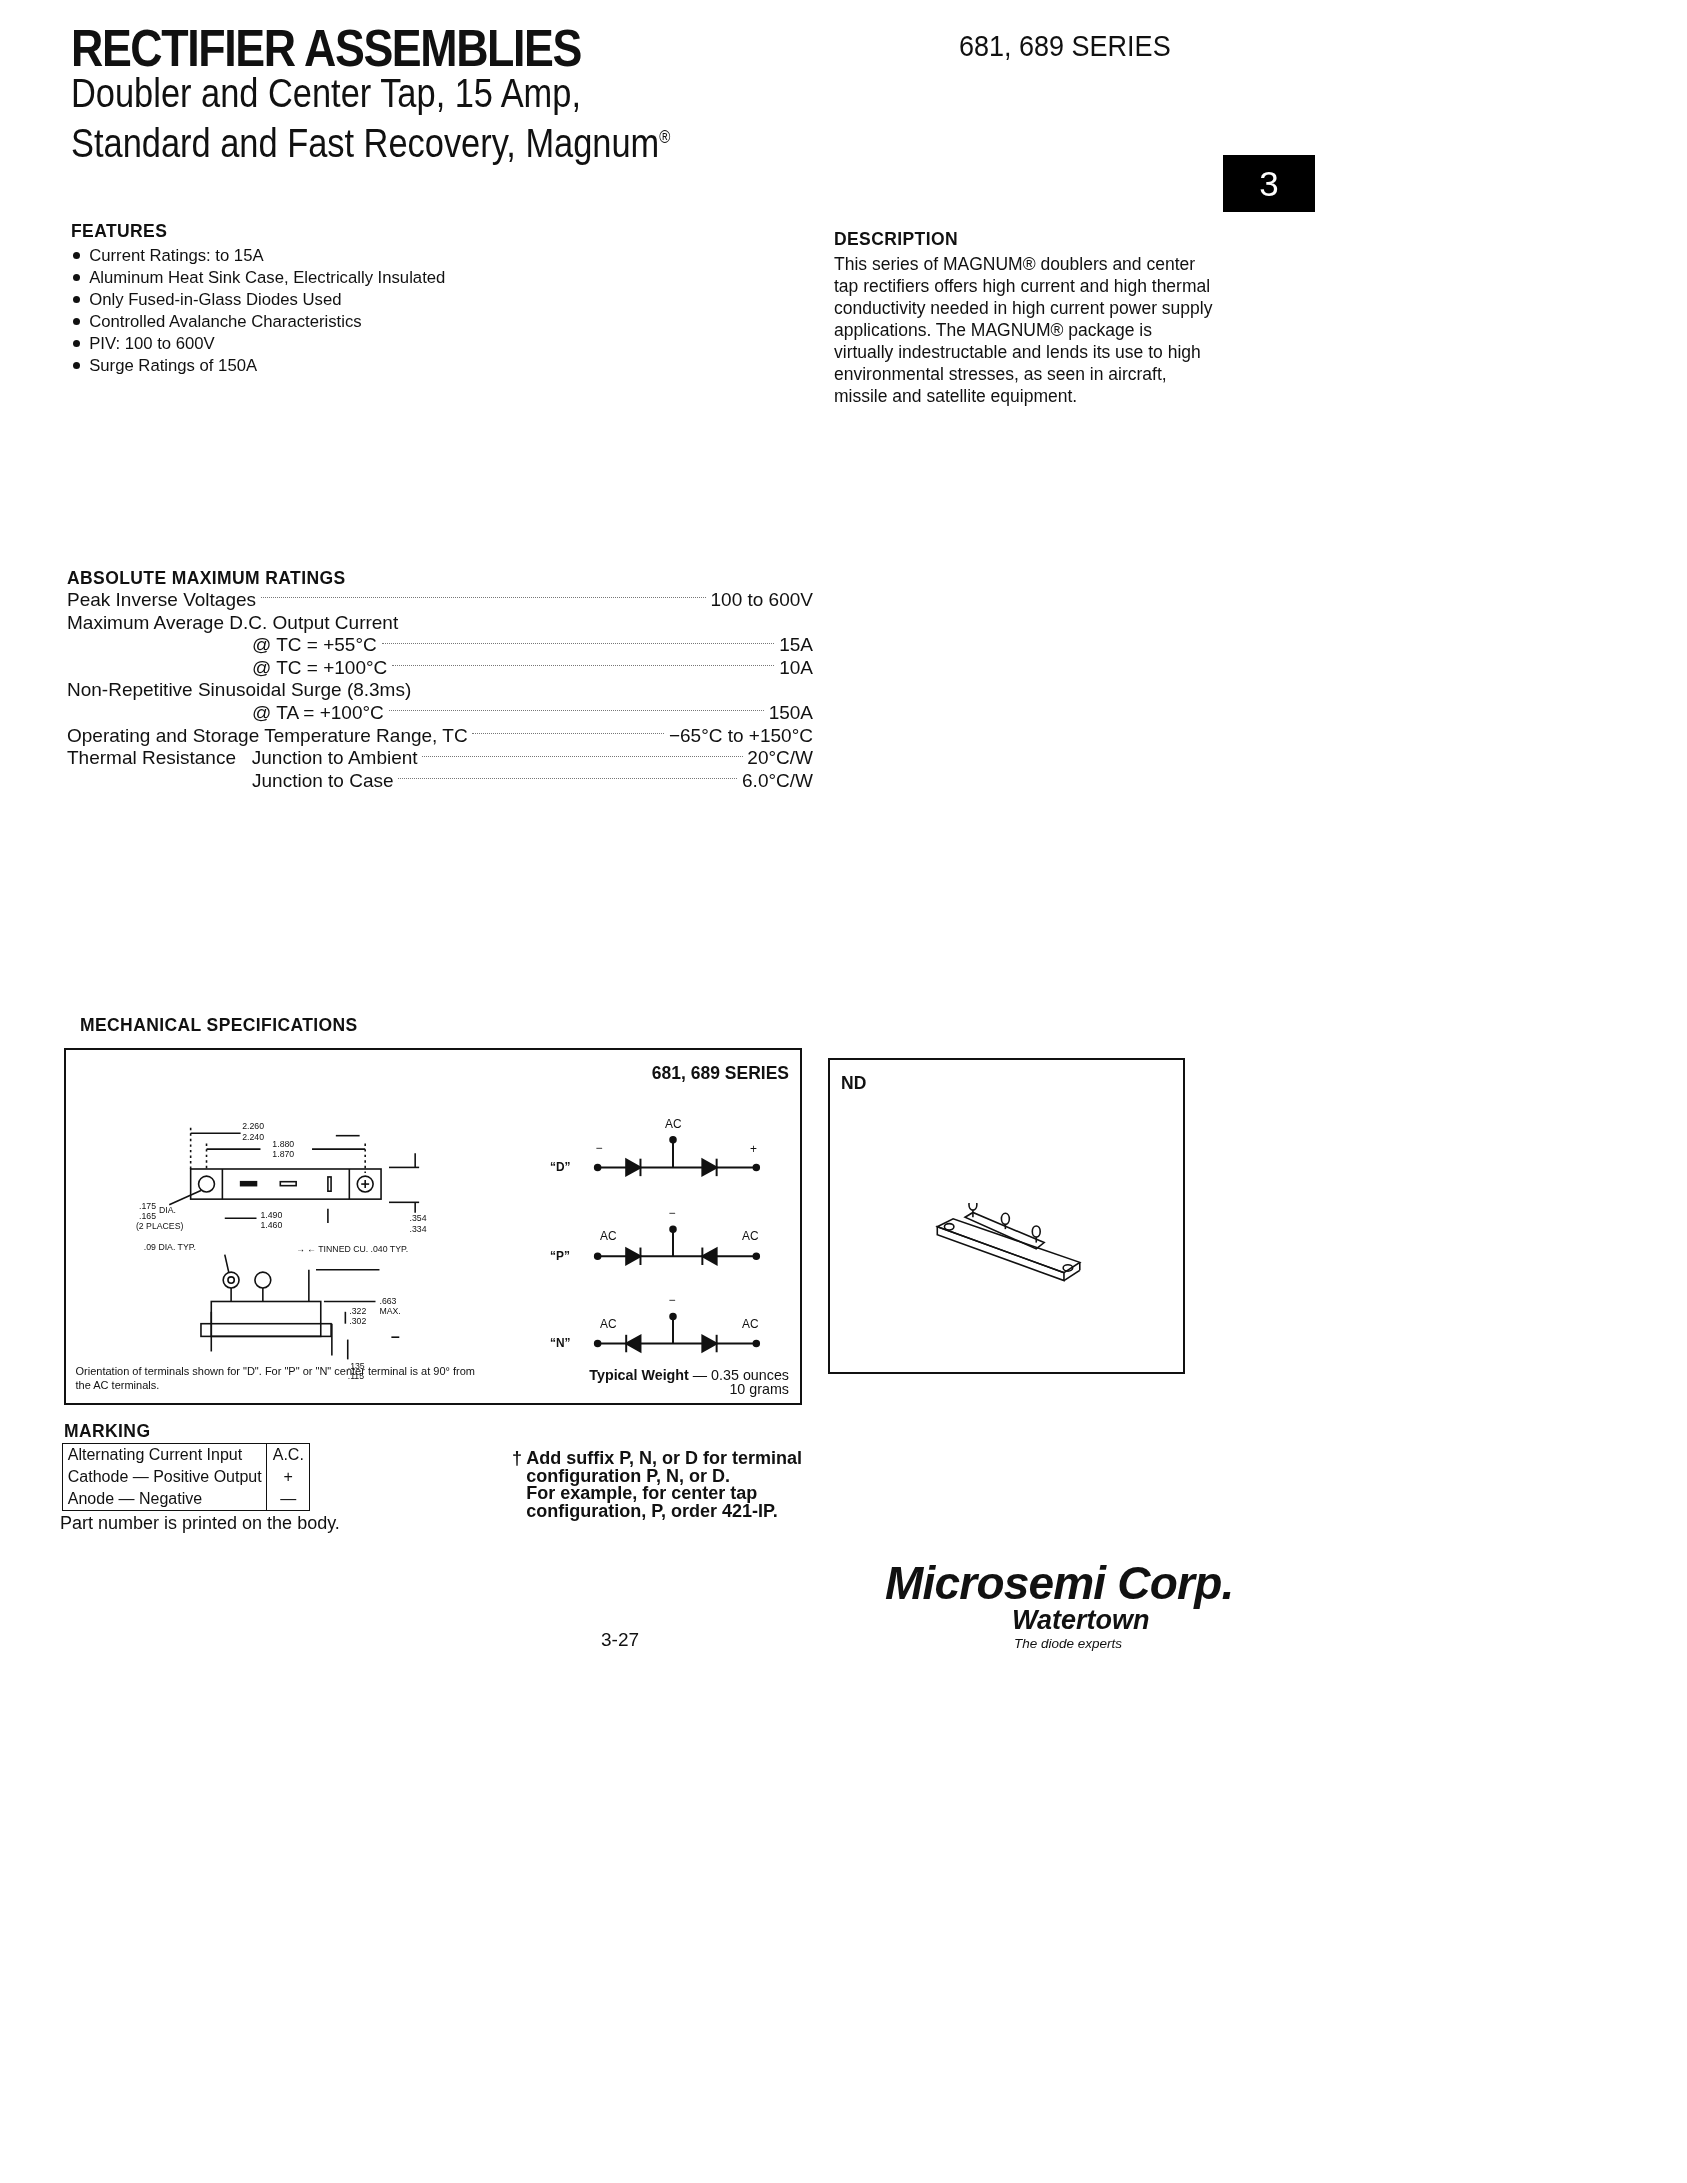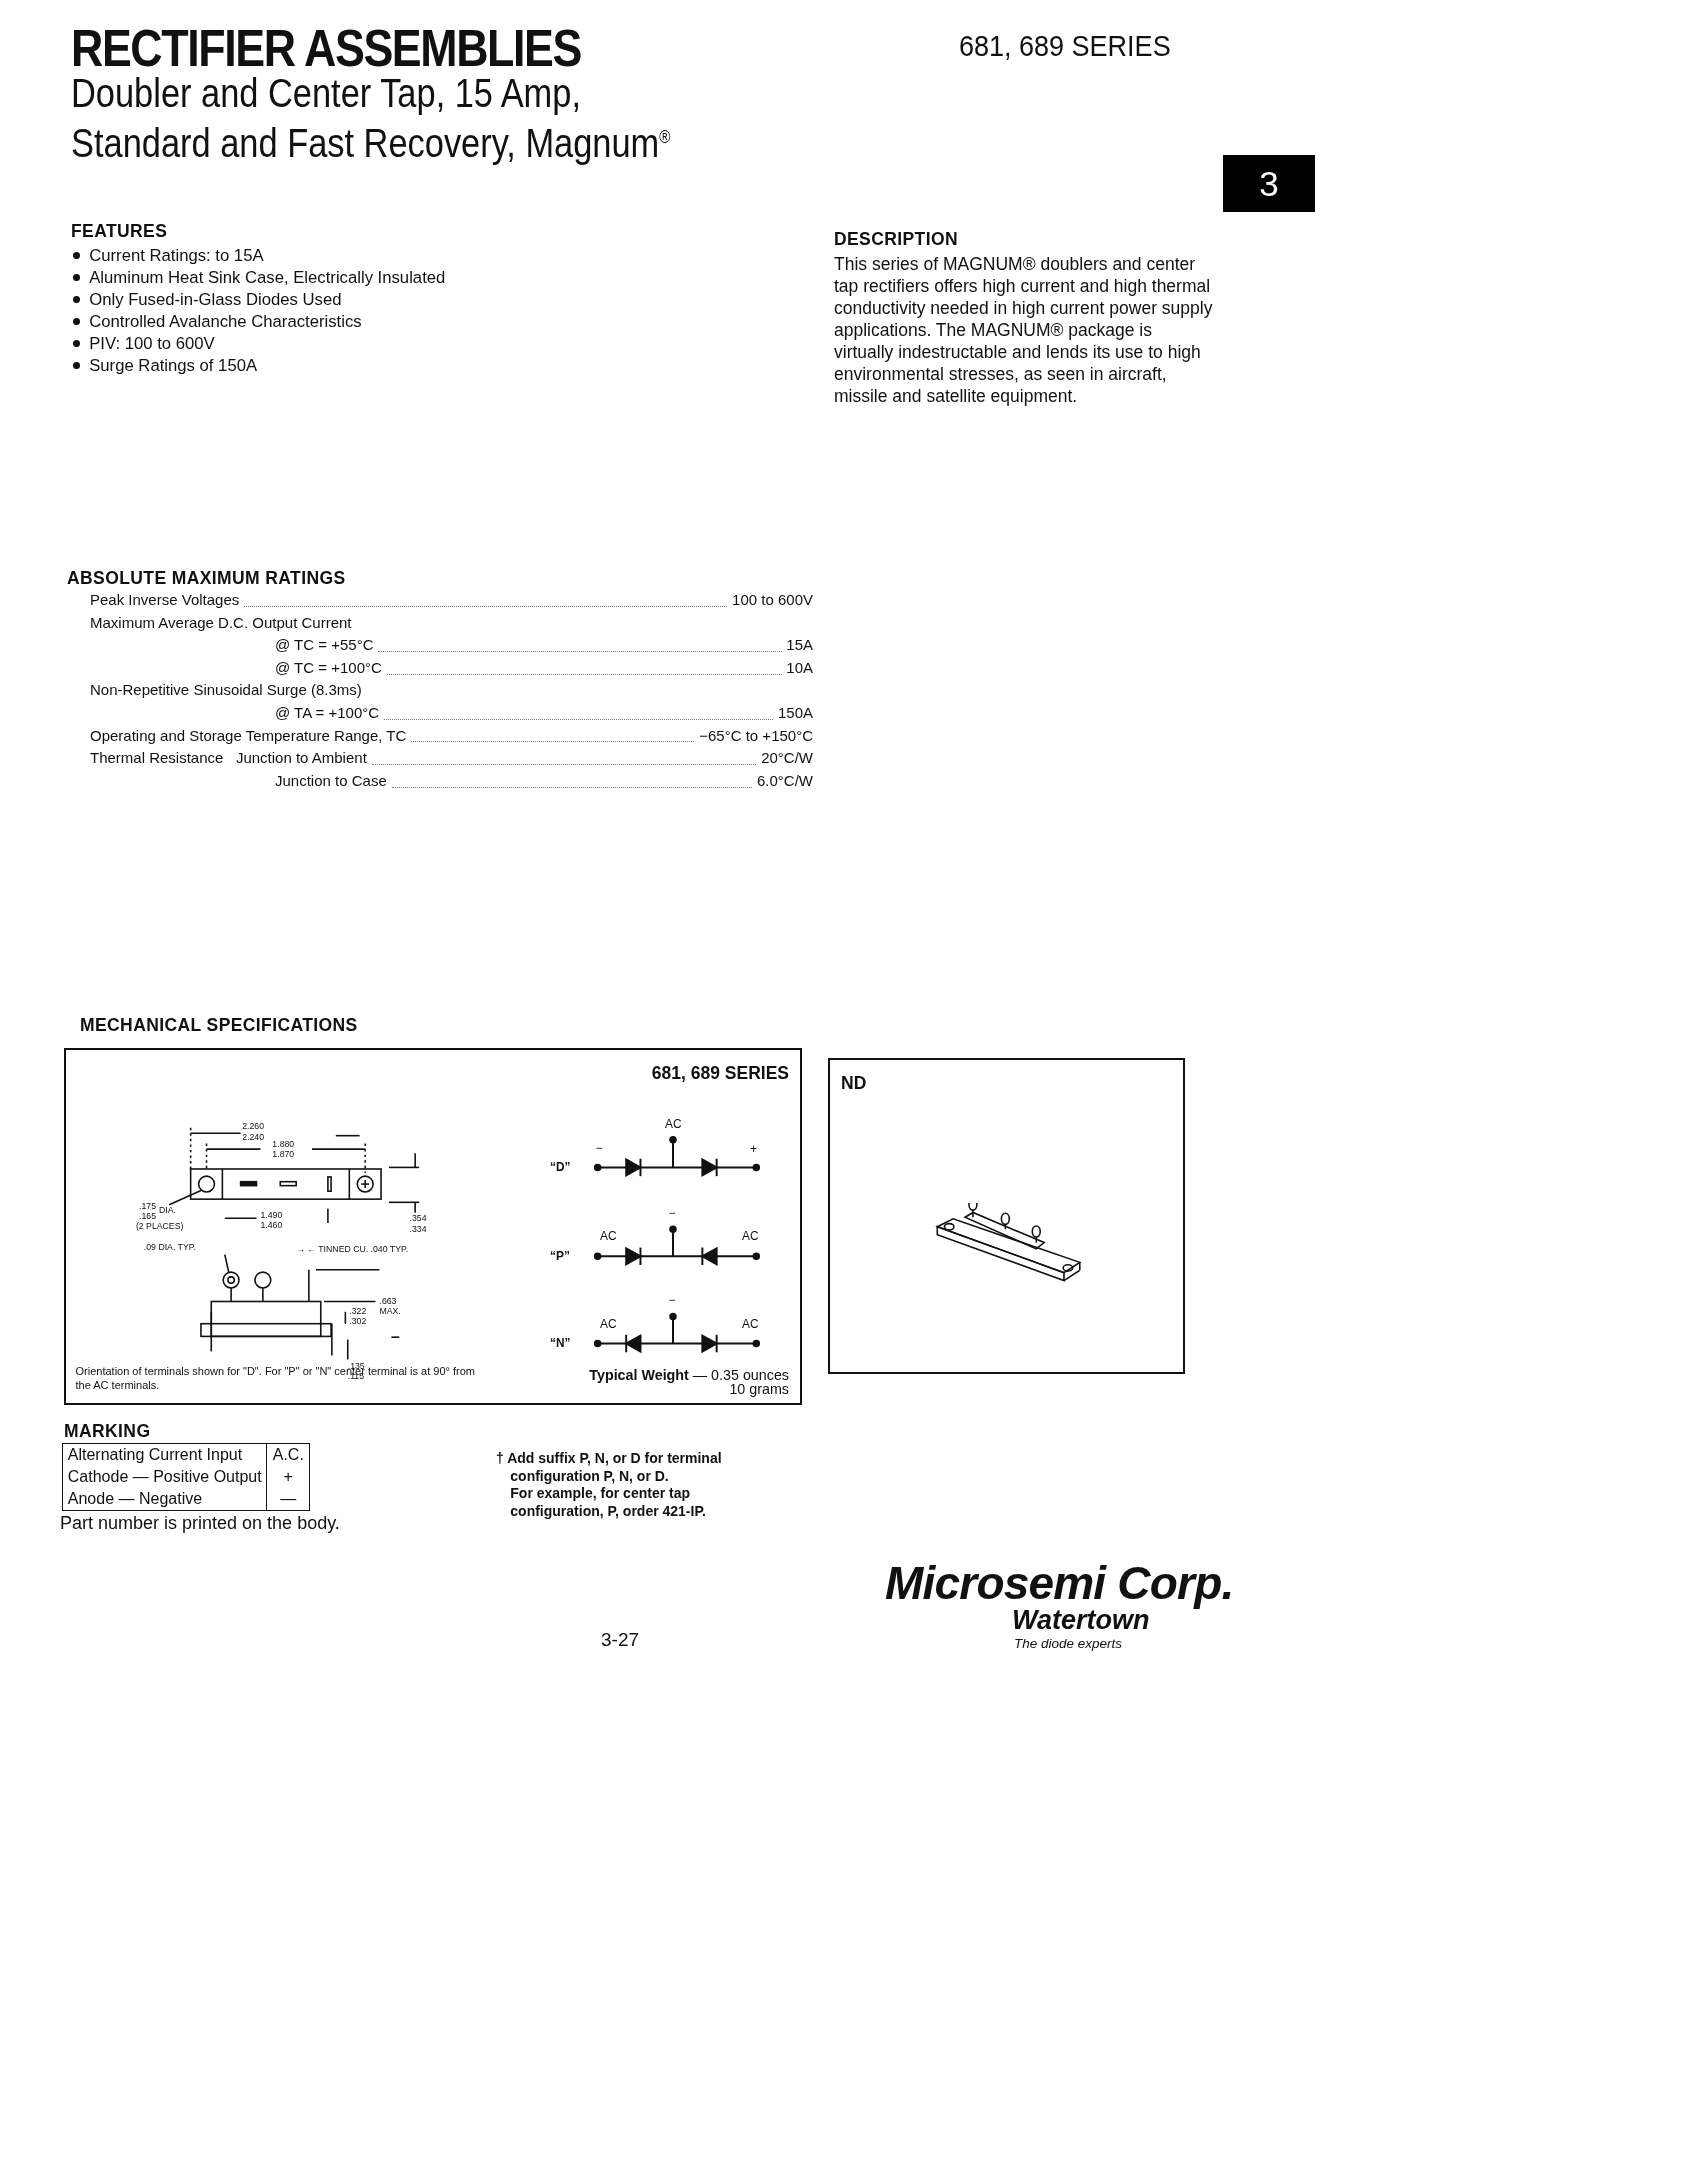"Peak Inverse Voltages" .row { align-items: flex-end -> center; font-size: 15px -> 19px; margin-left: 23px -> none }
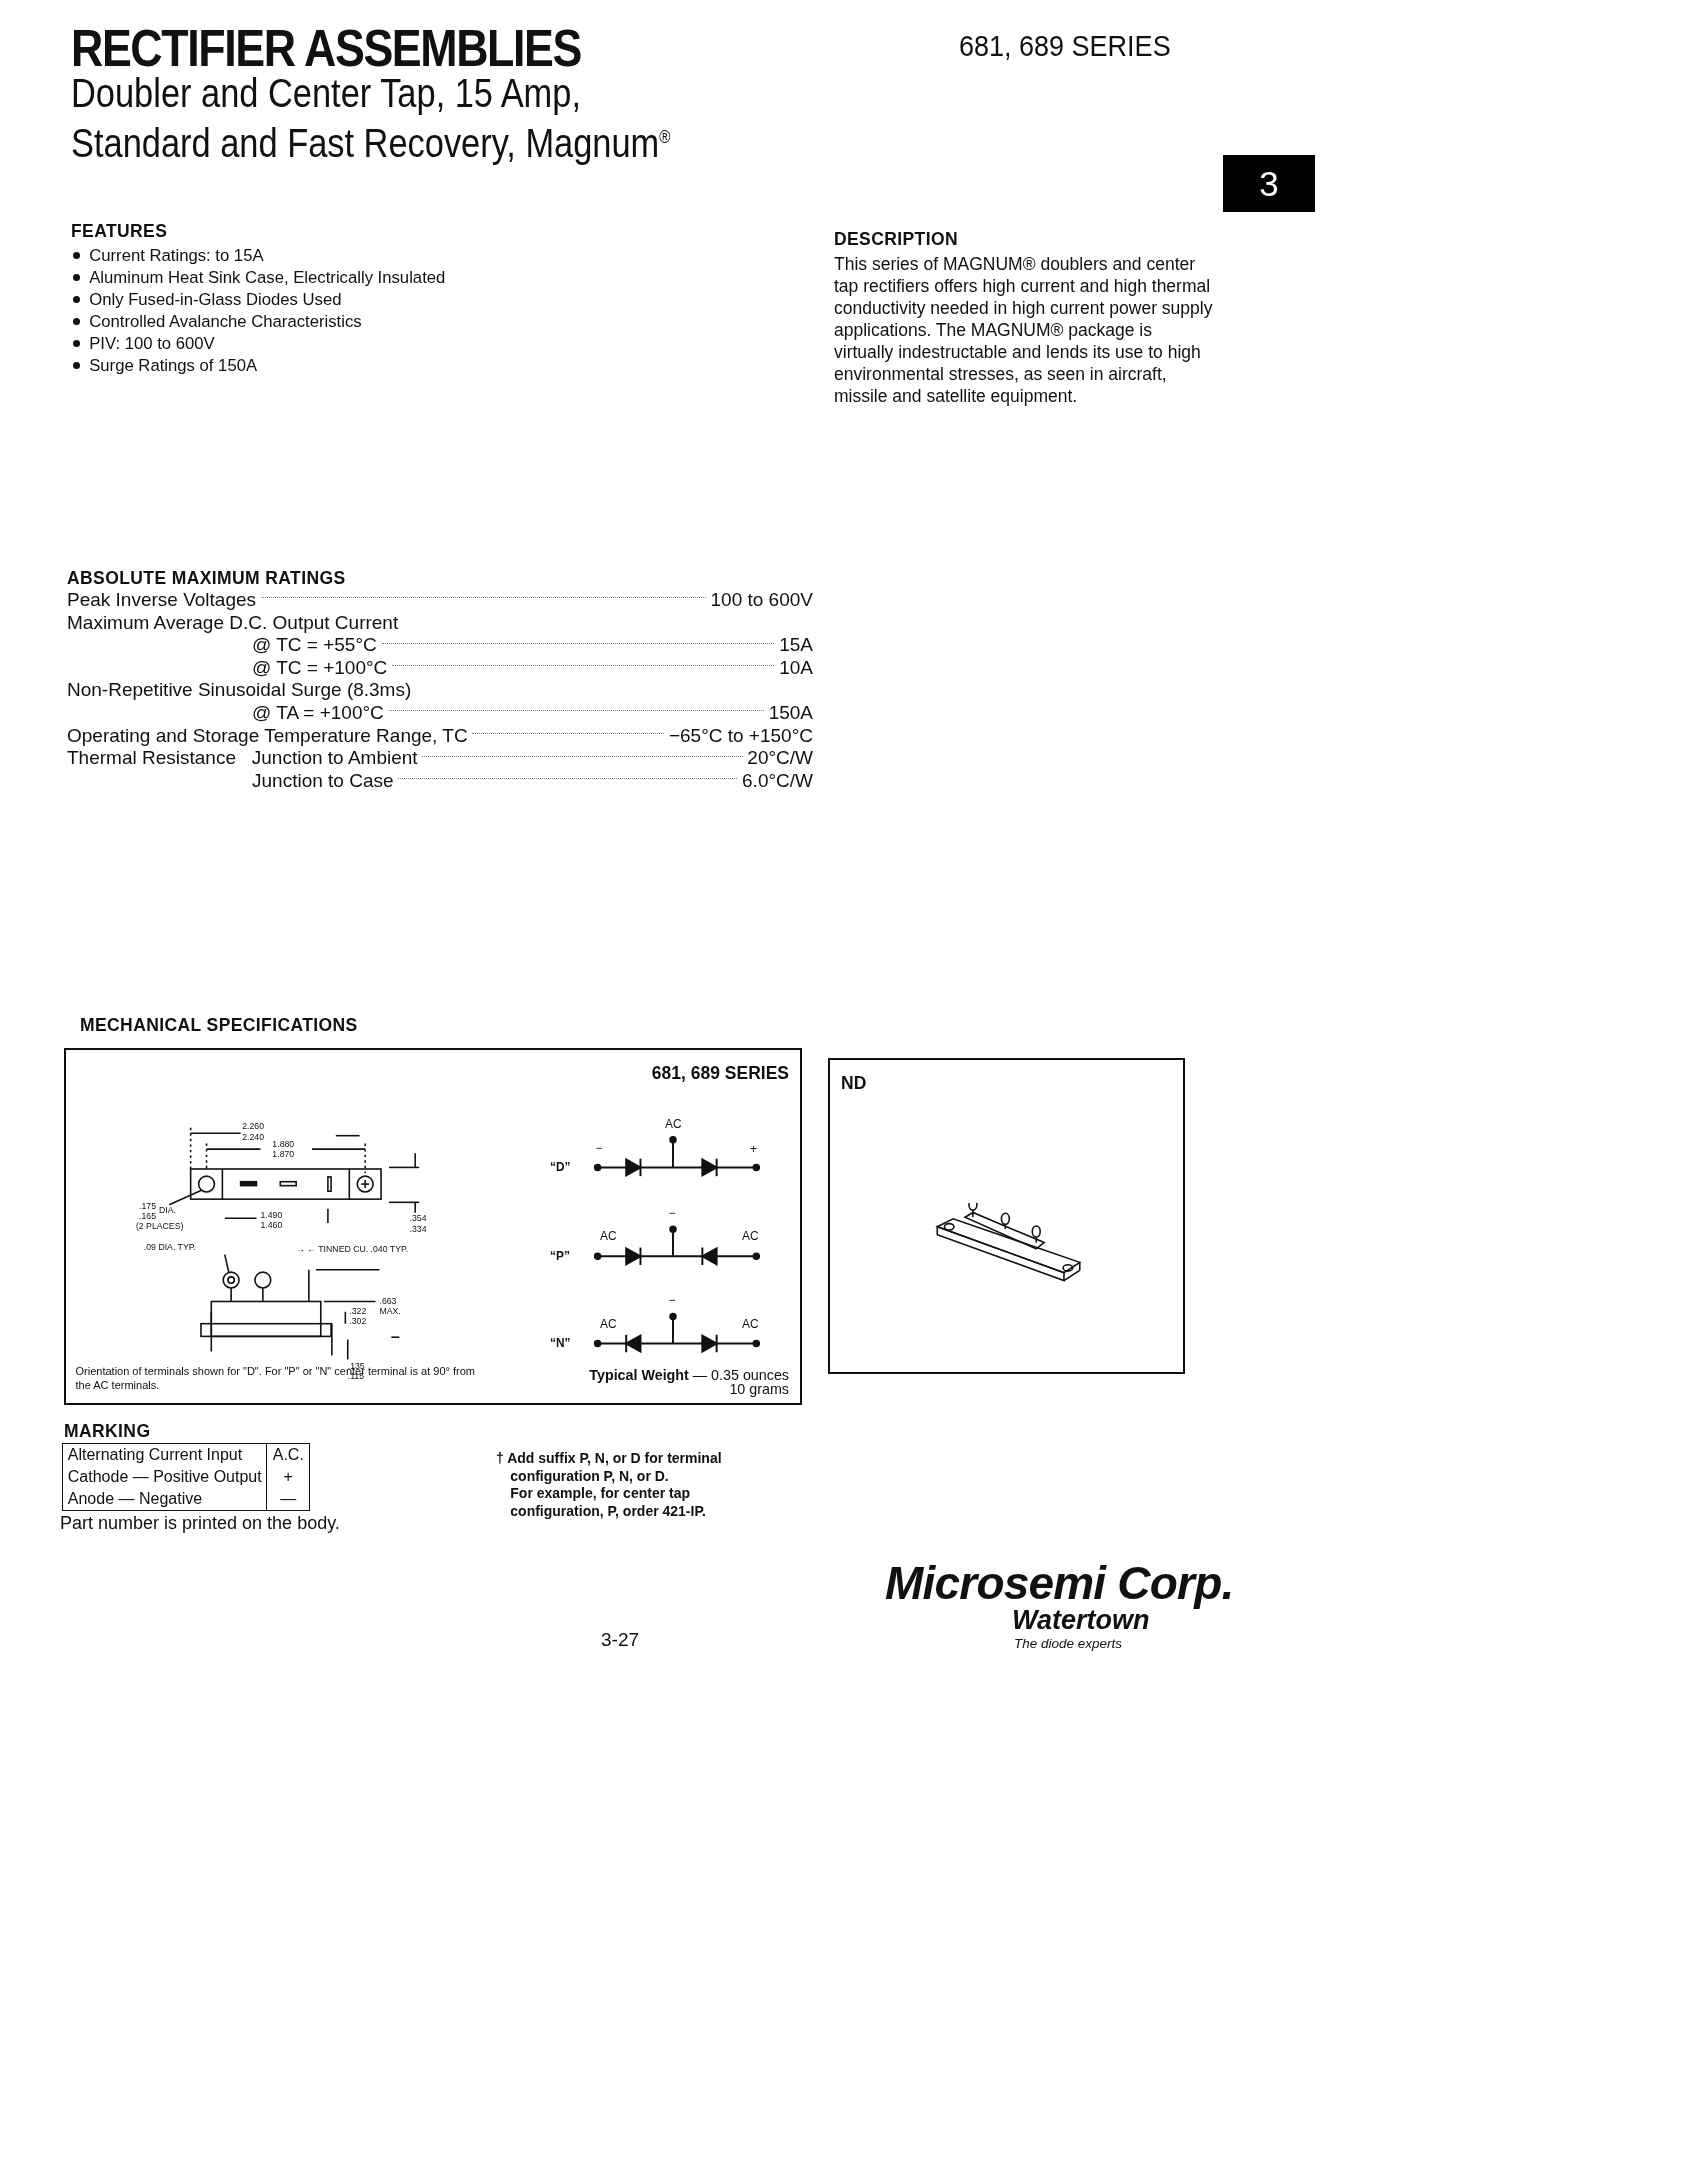"† Add suffix P, N," .suffix-note { font-size: 14px -> 18px; left: 496px -> 512px }
